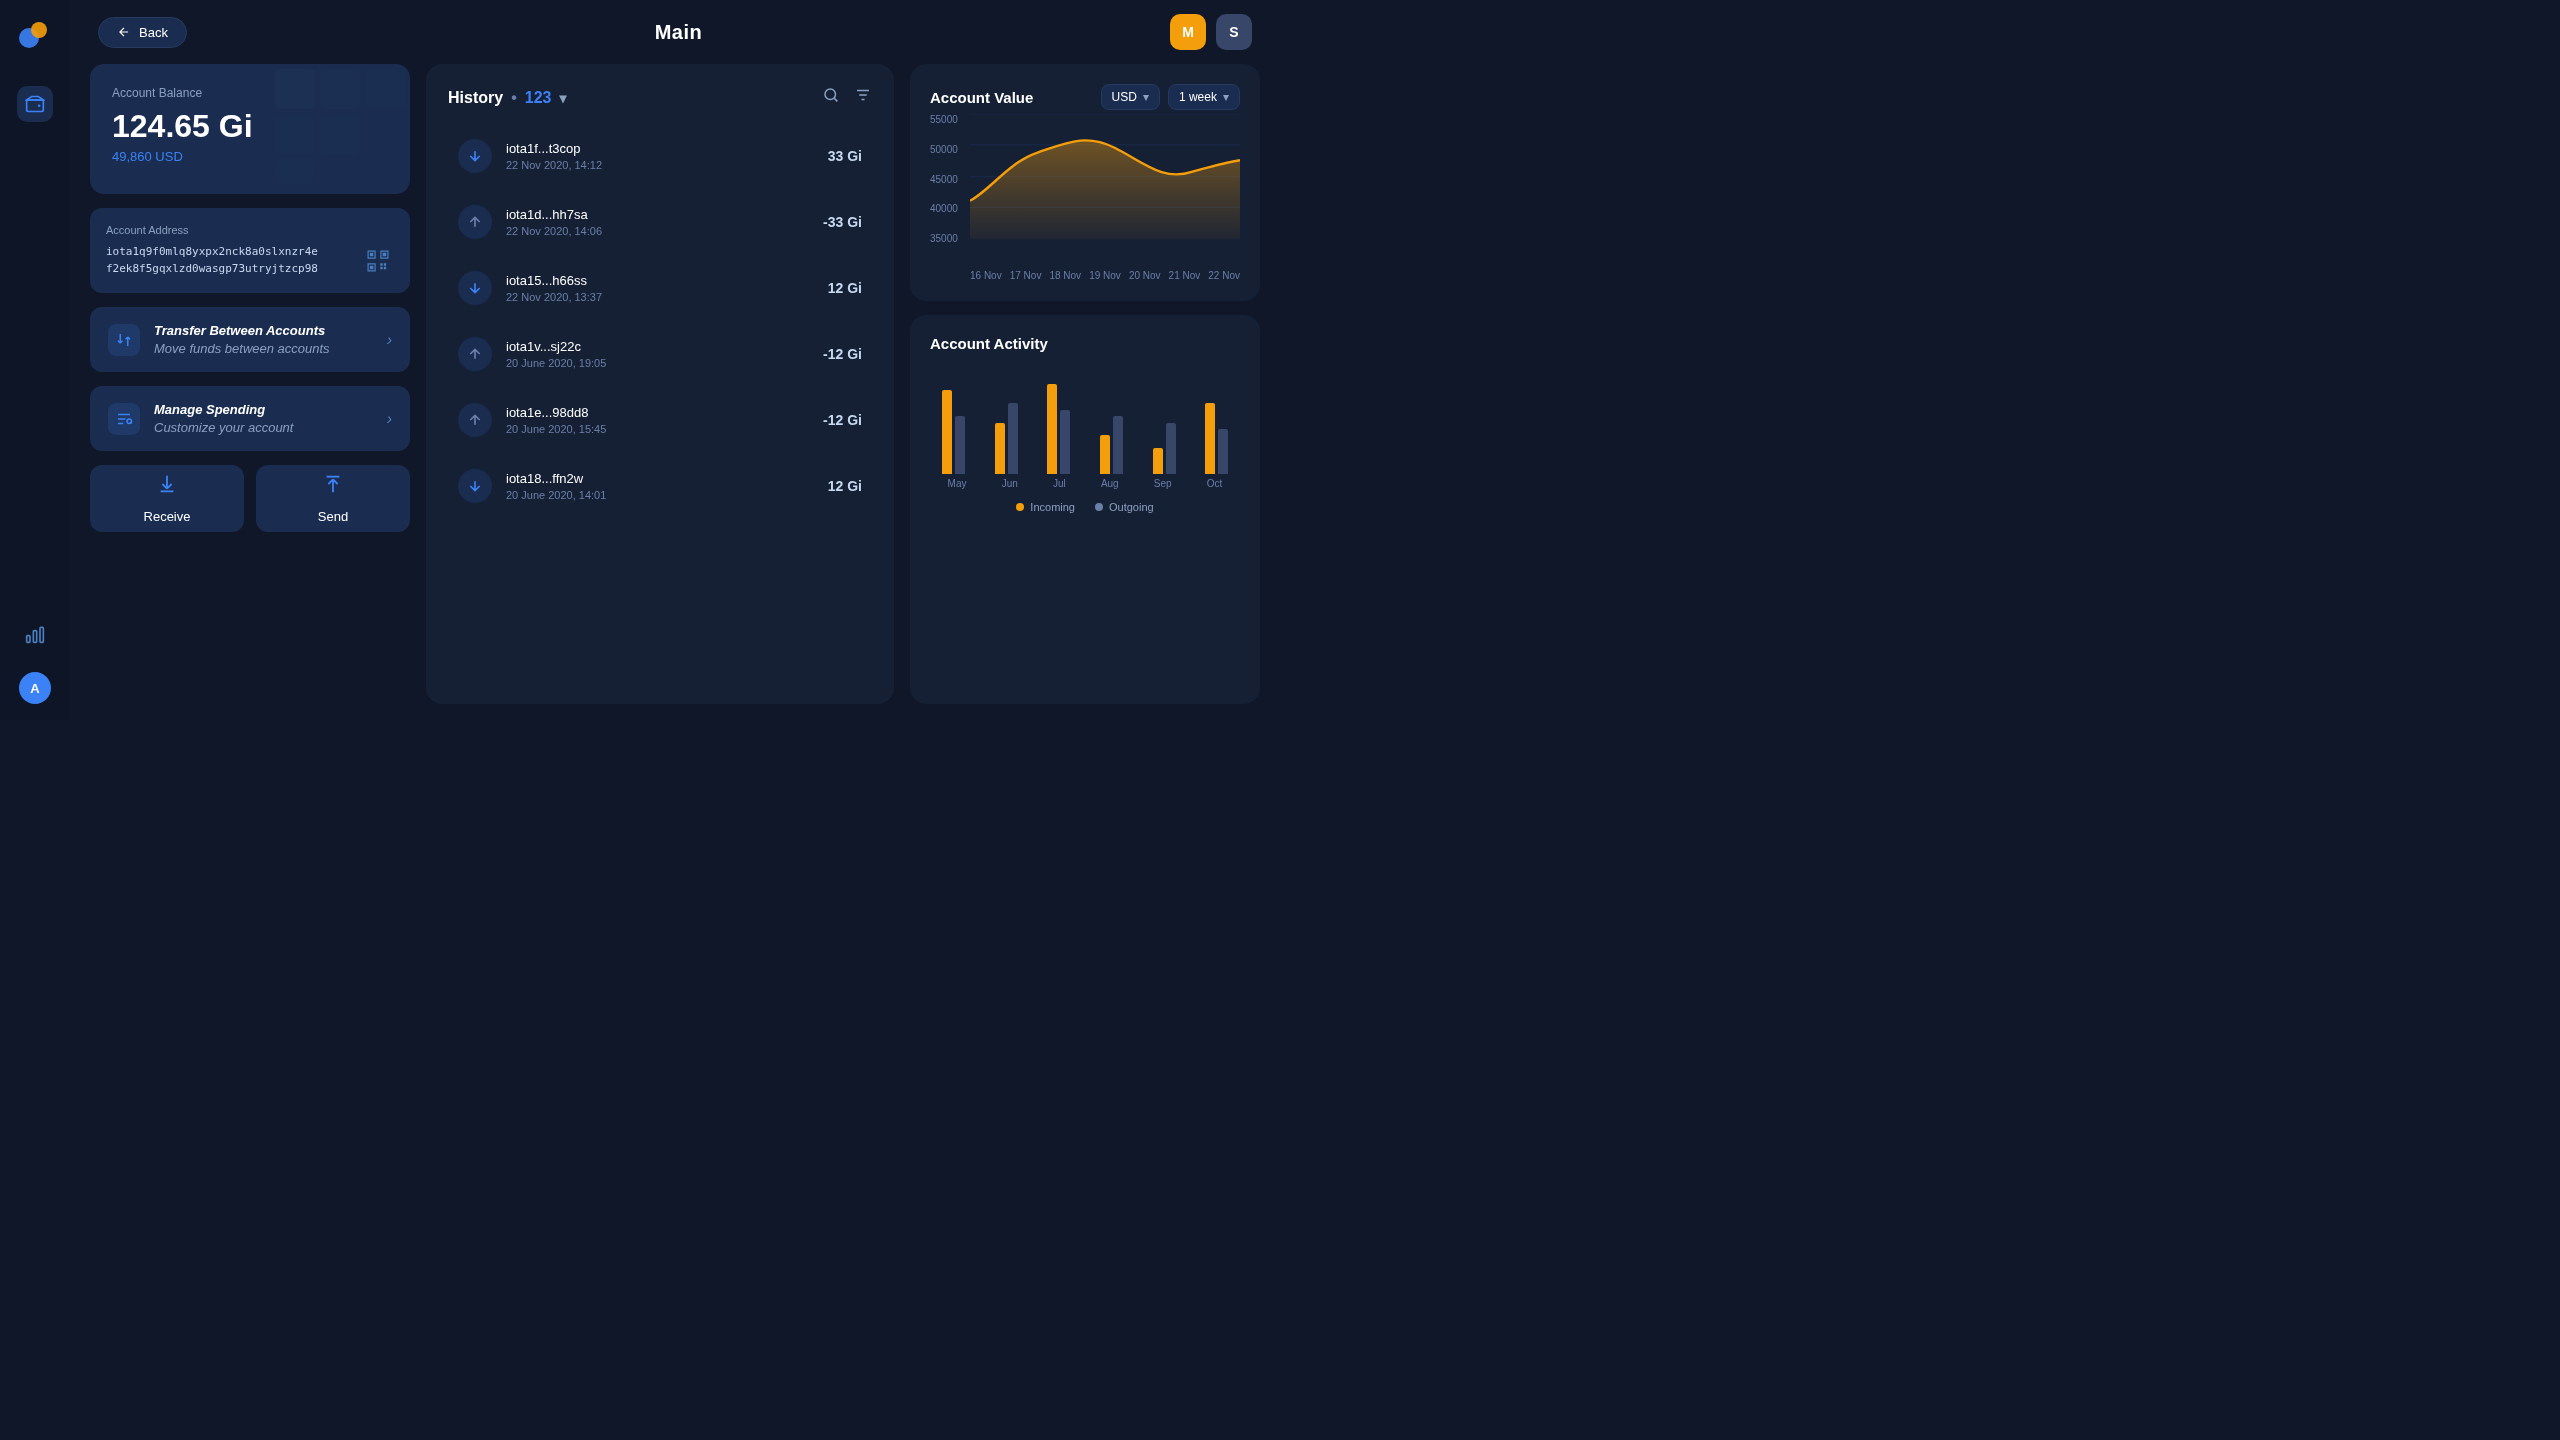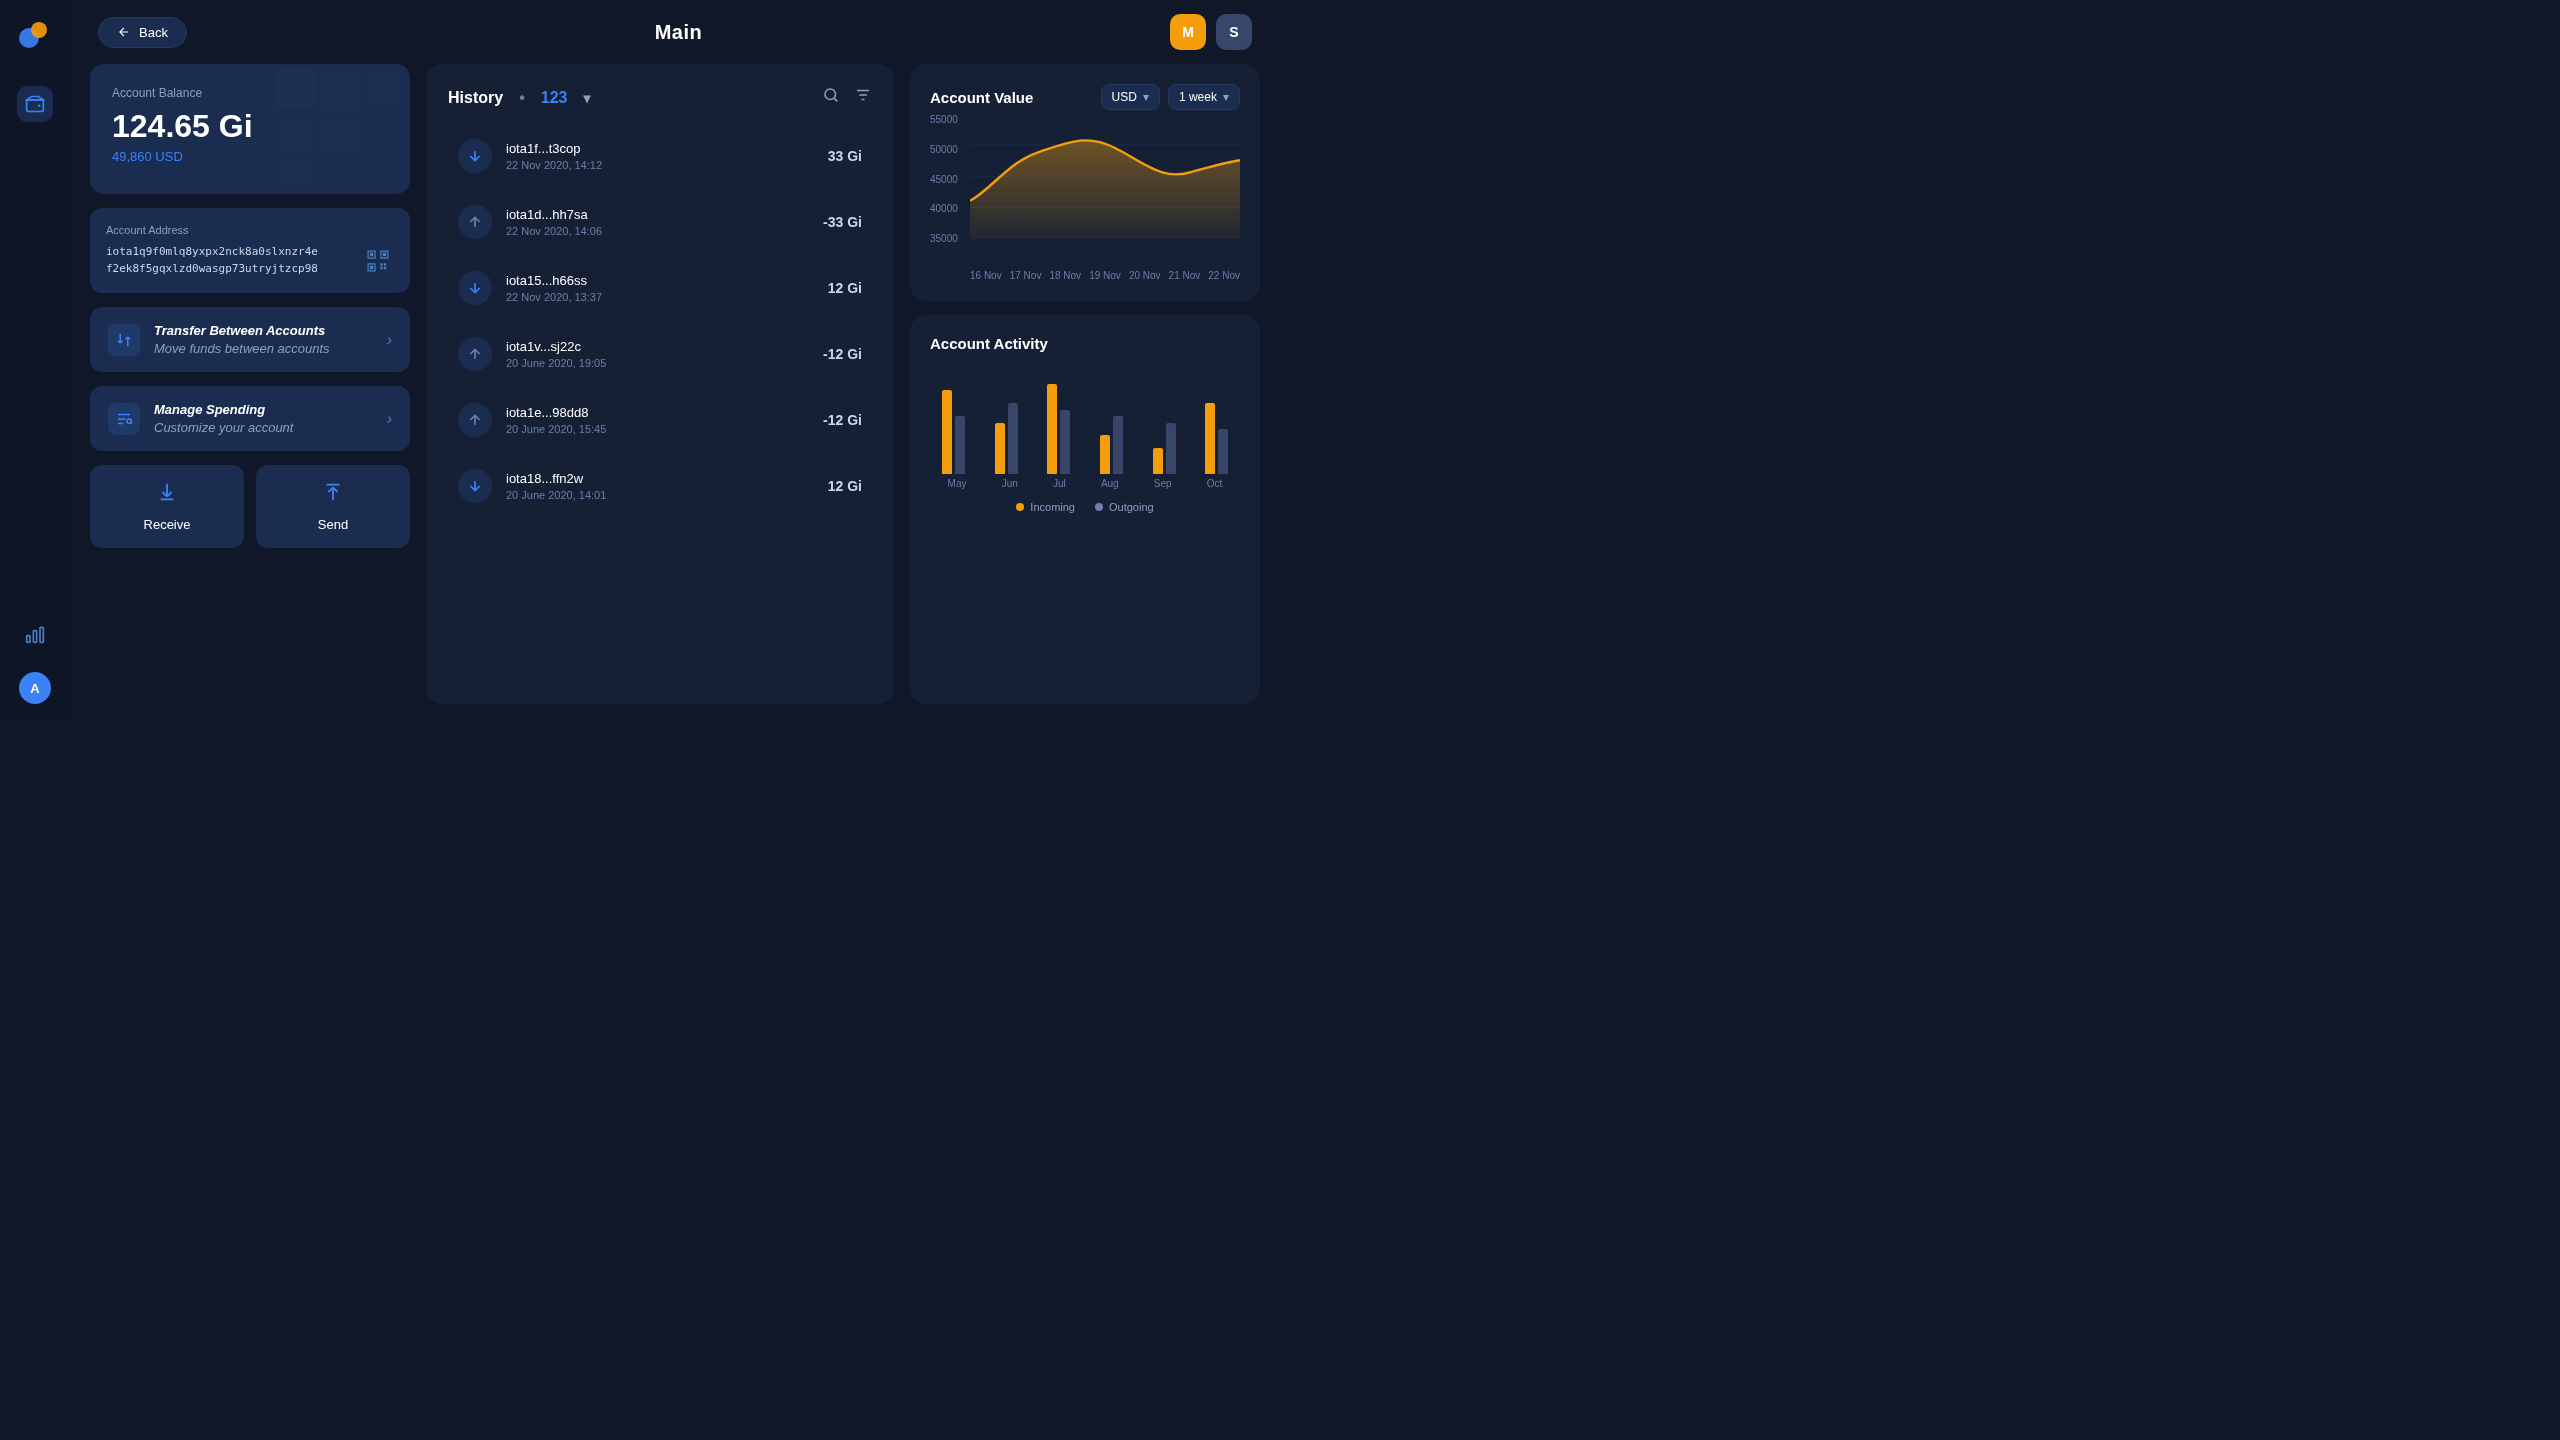"History" .history-title { gap: 16px -> 8px }
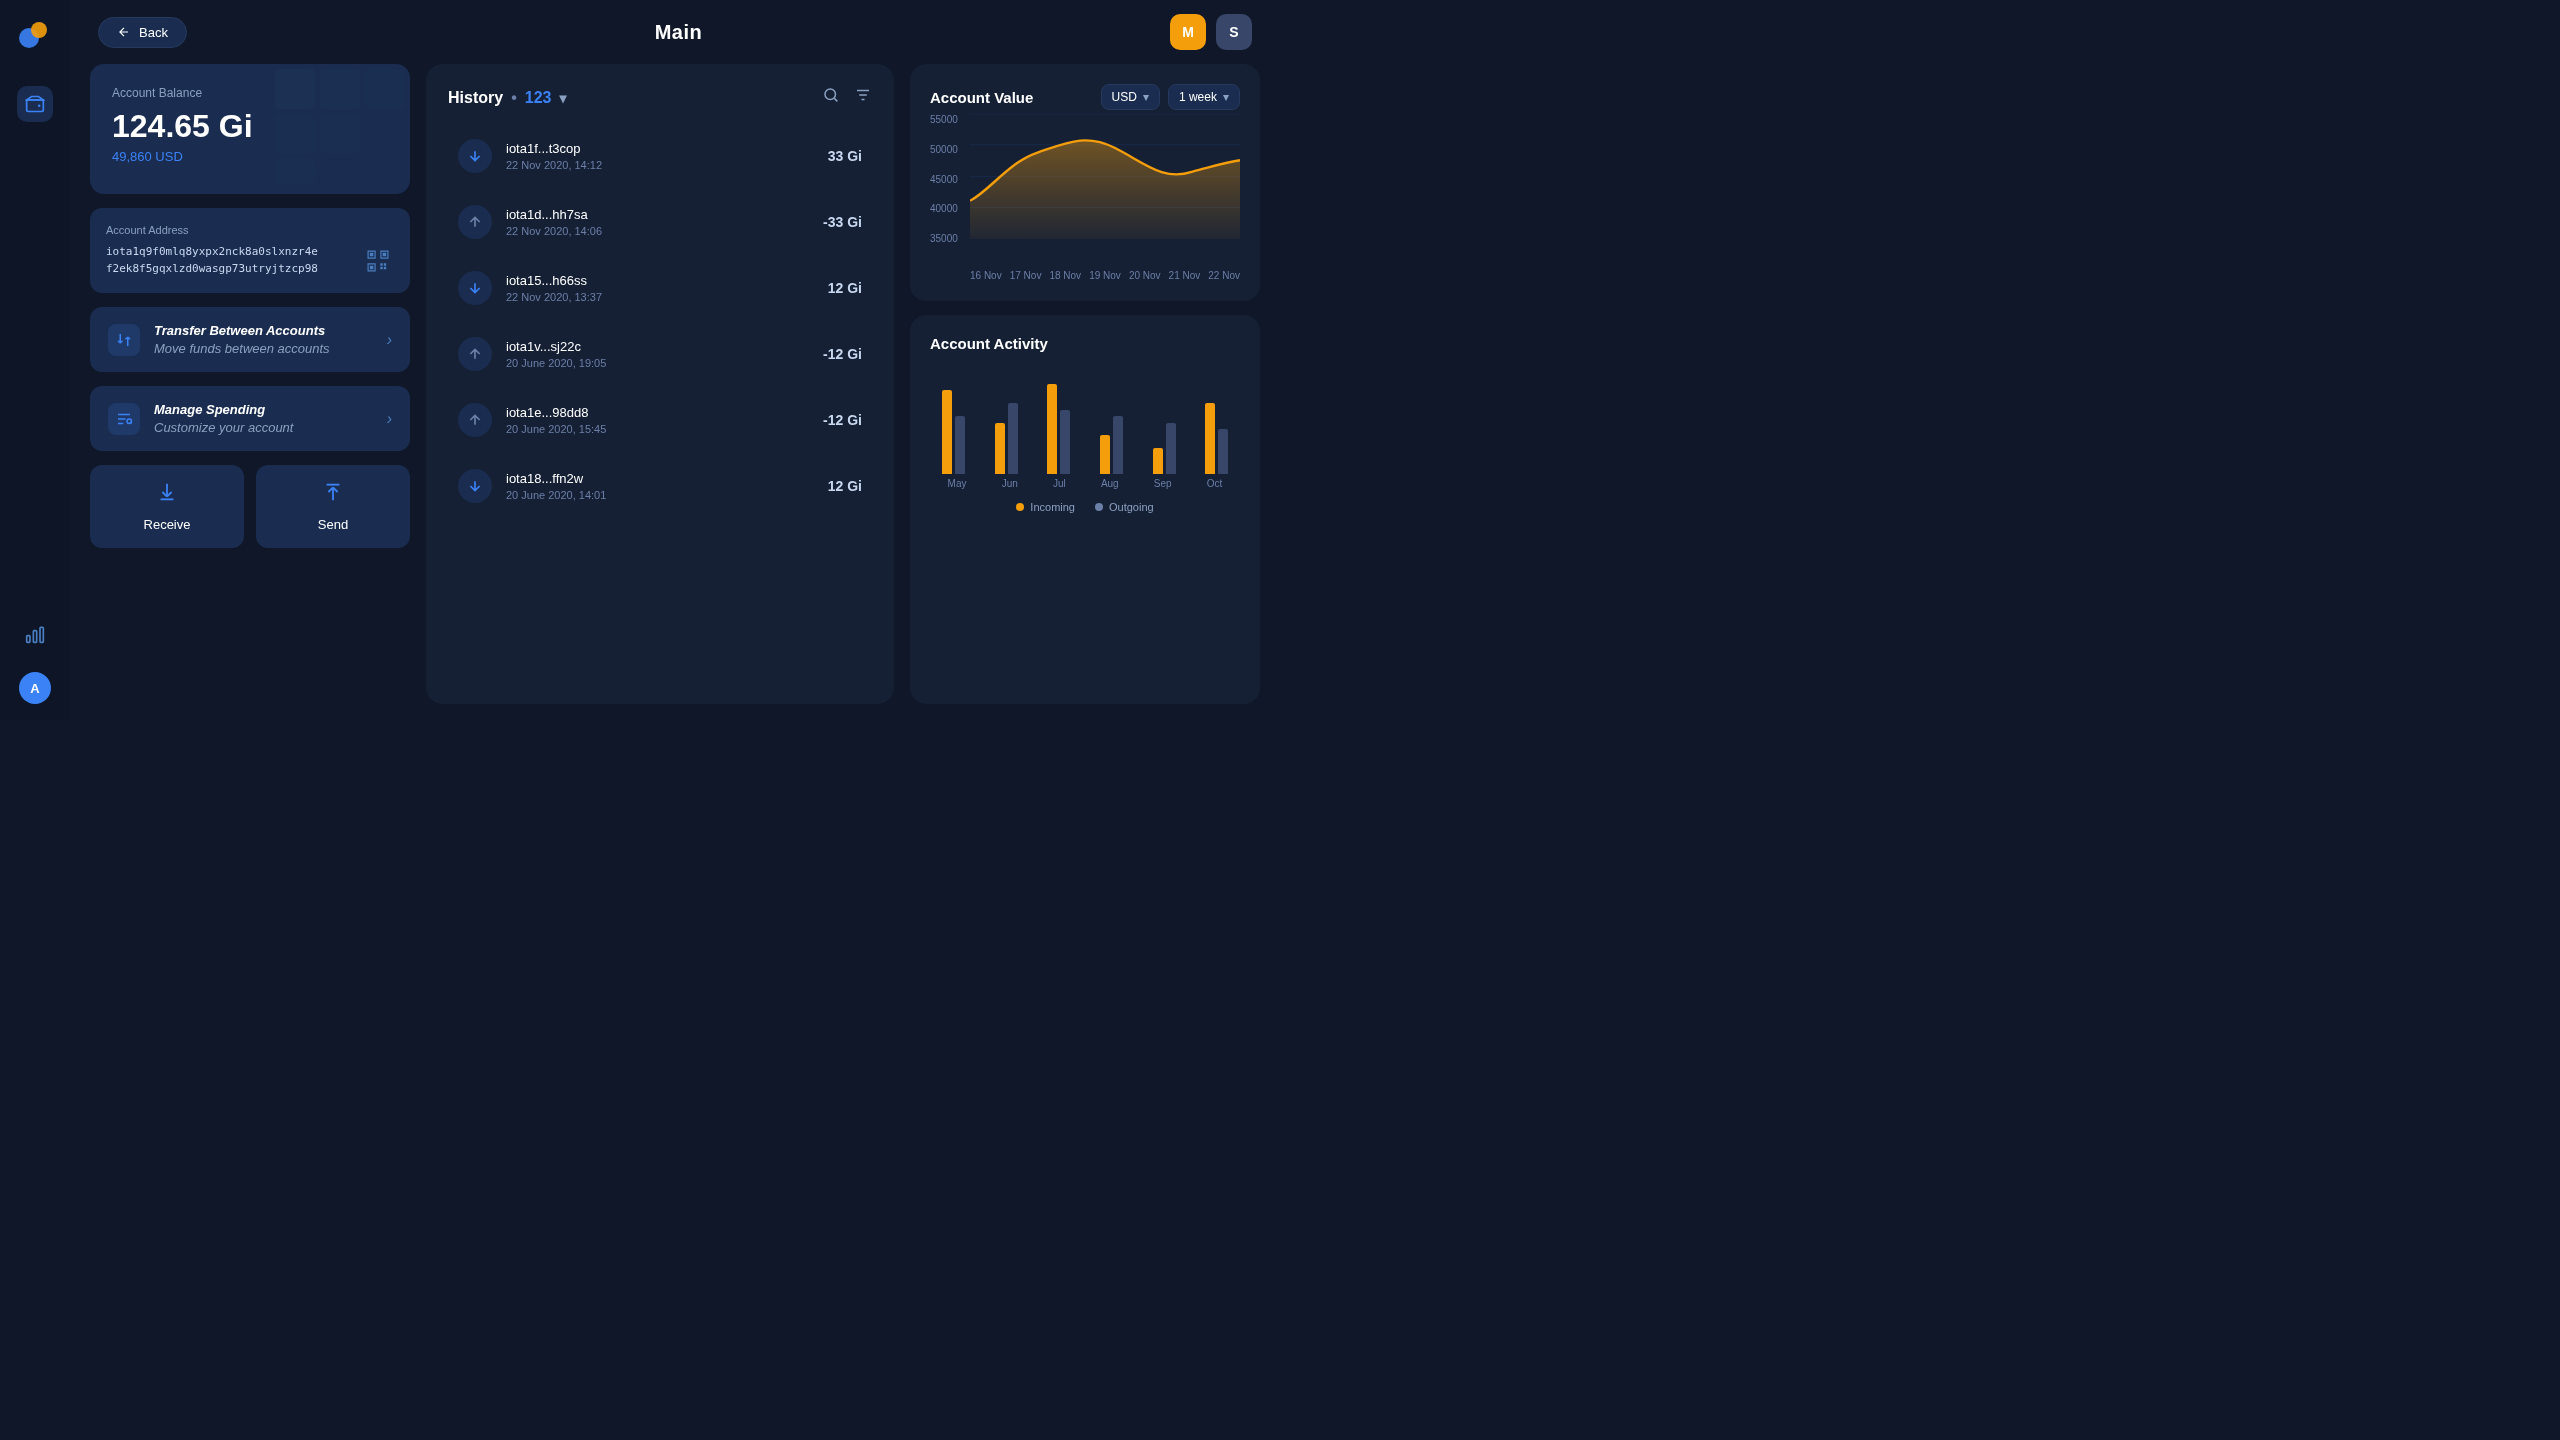"Receive" .bottom-btn { padding: 16px -> 8px }
